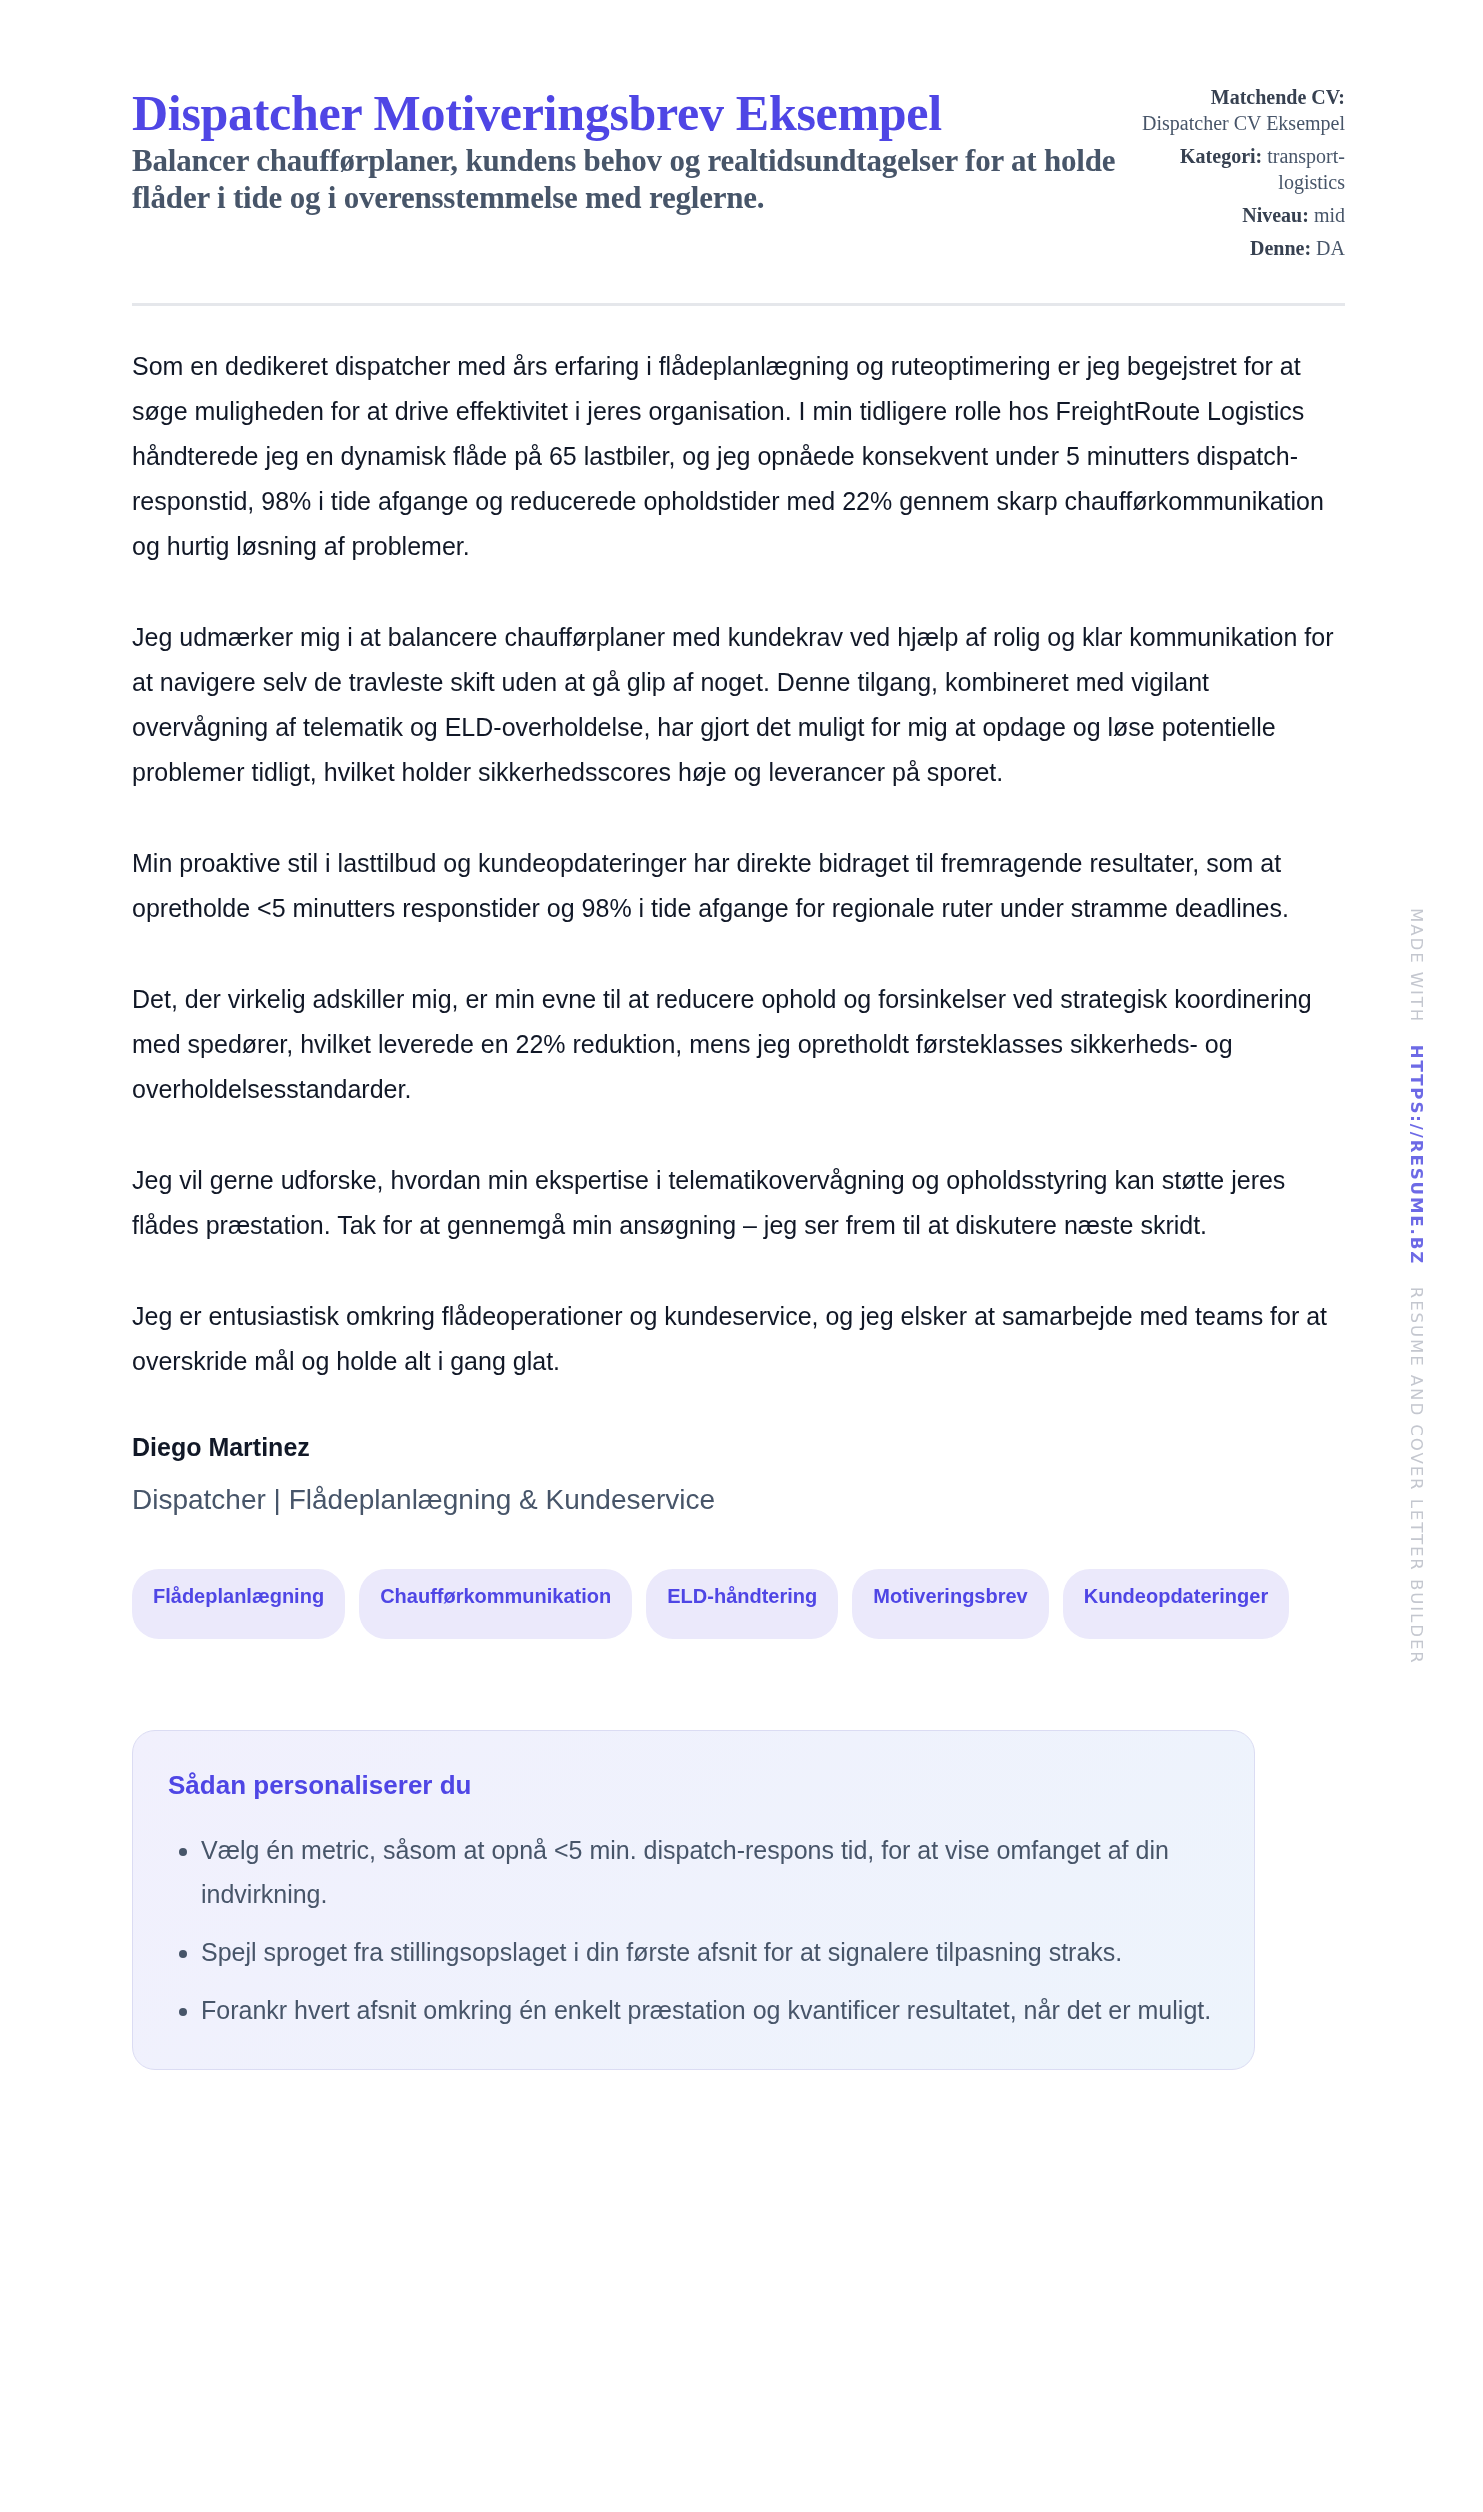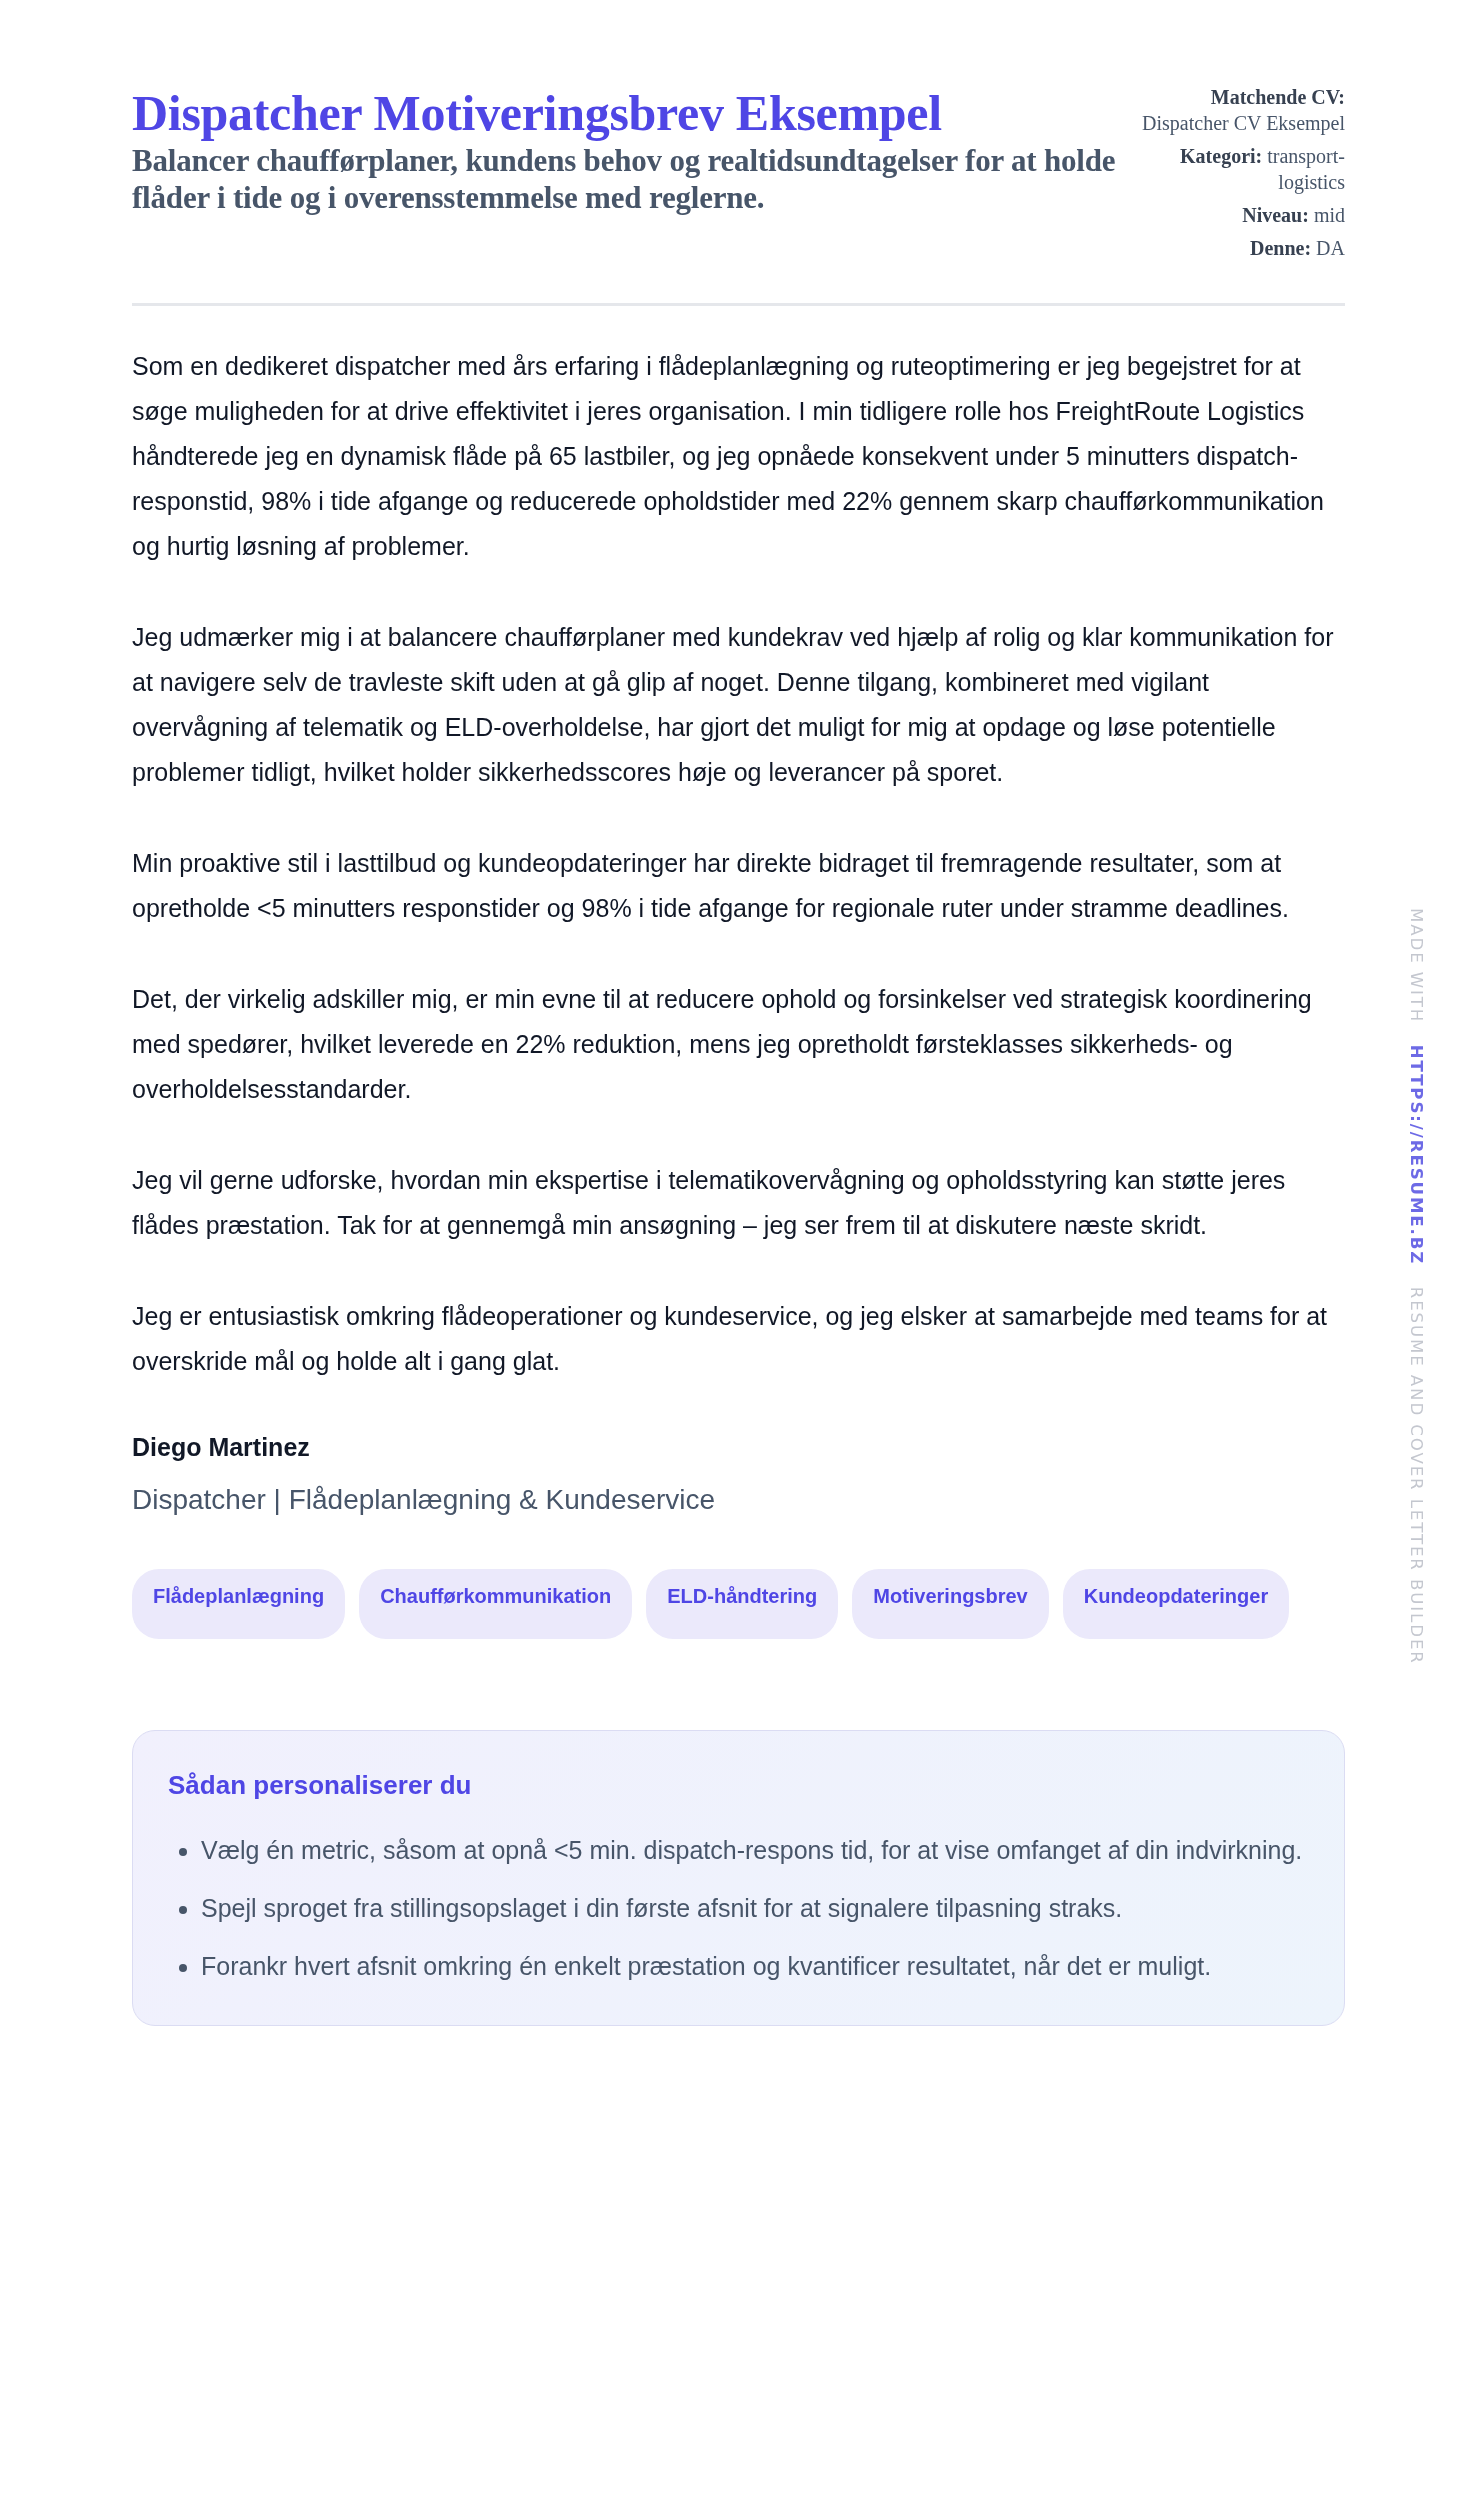"Sådan personaliserer du" .tips { width: 1213px -> 1123px }
